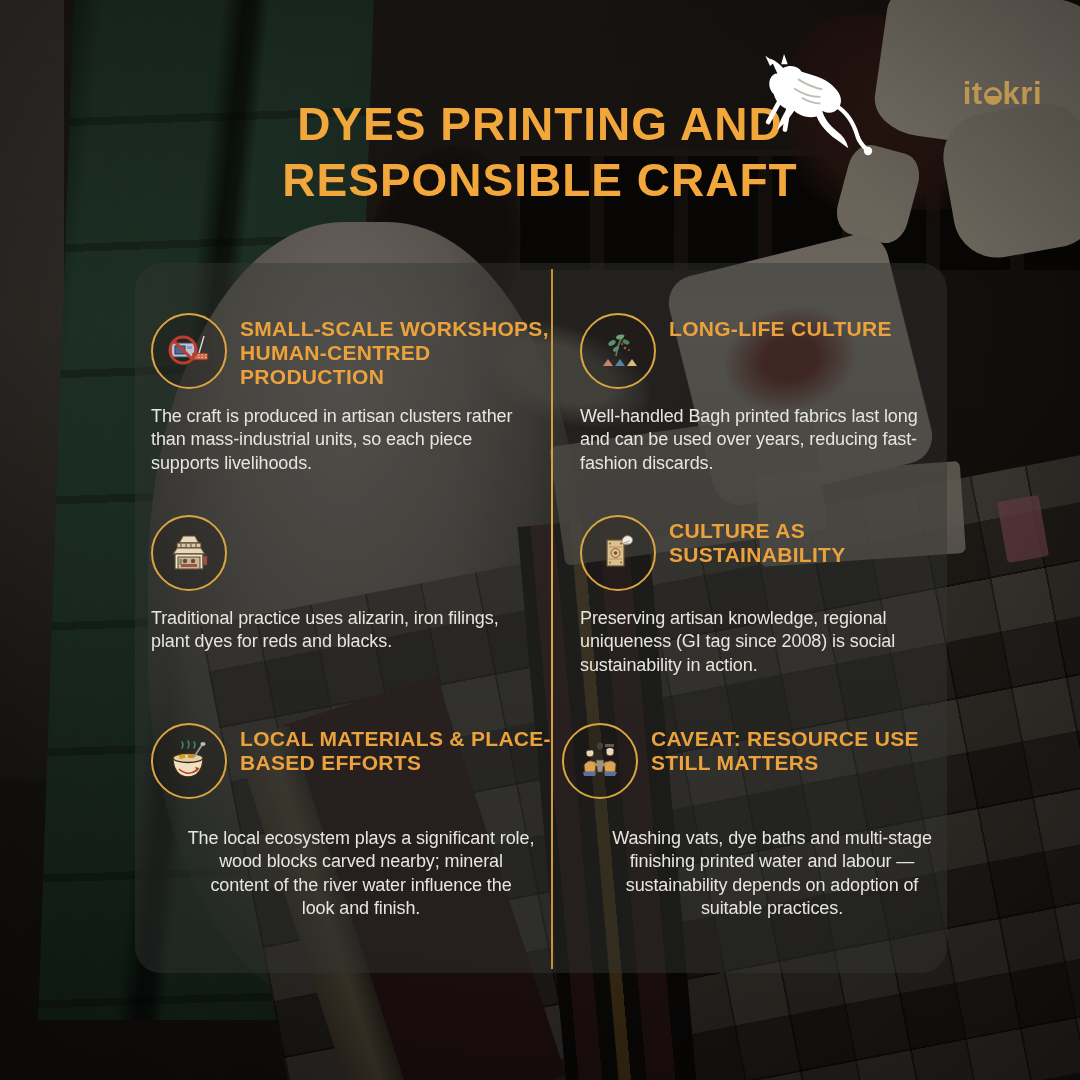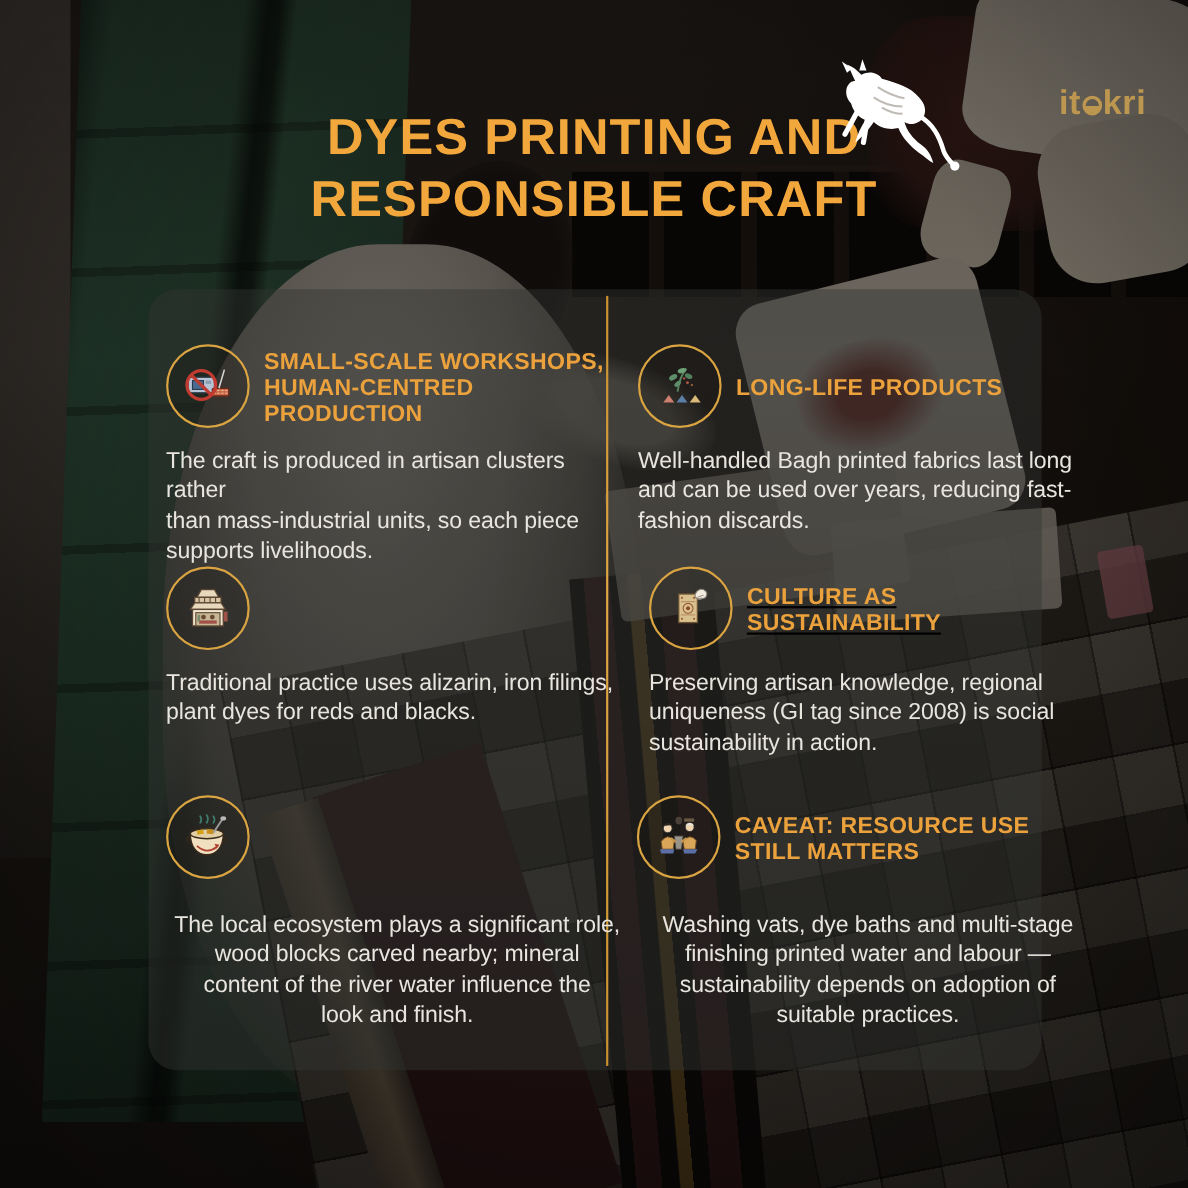"SMALL-SCALE WORKSHOPS," .card-head { align-items: center -> flex-start }
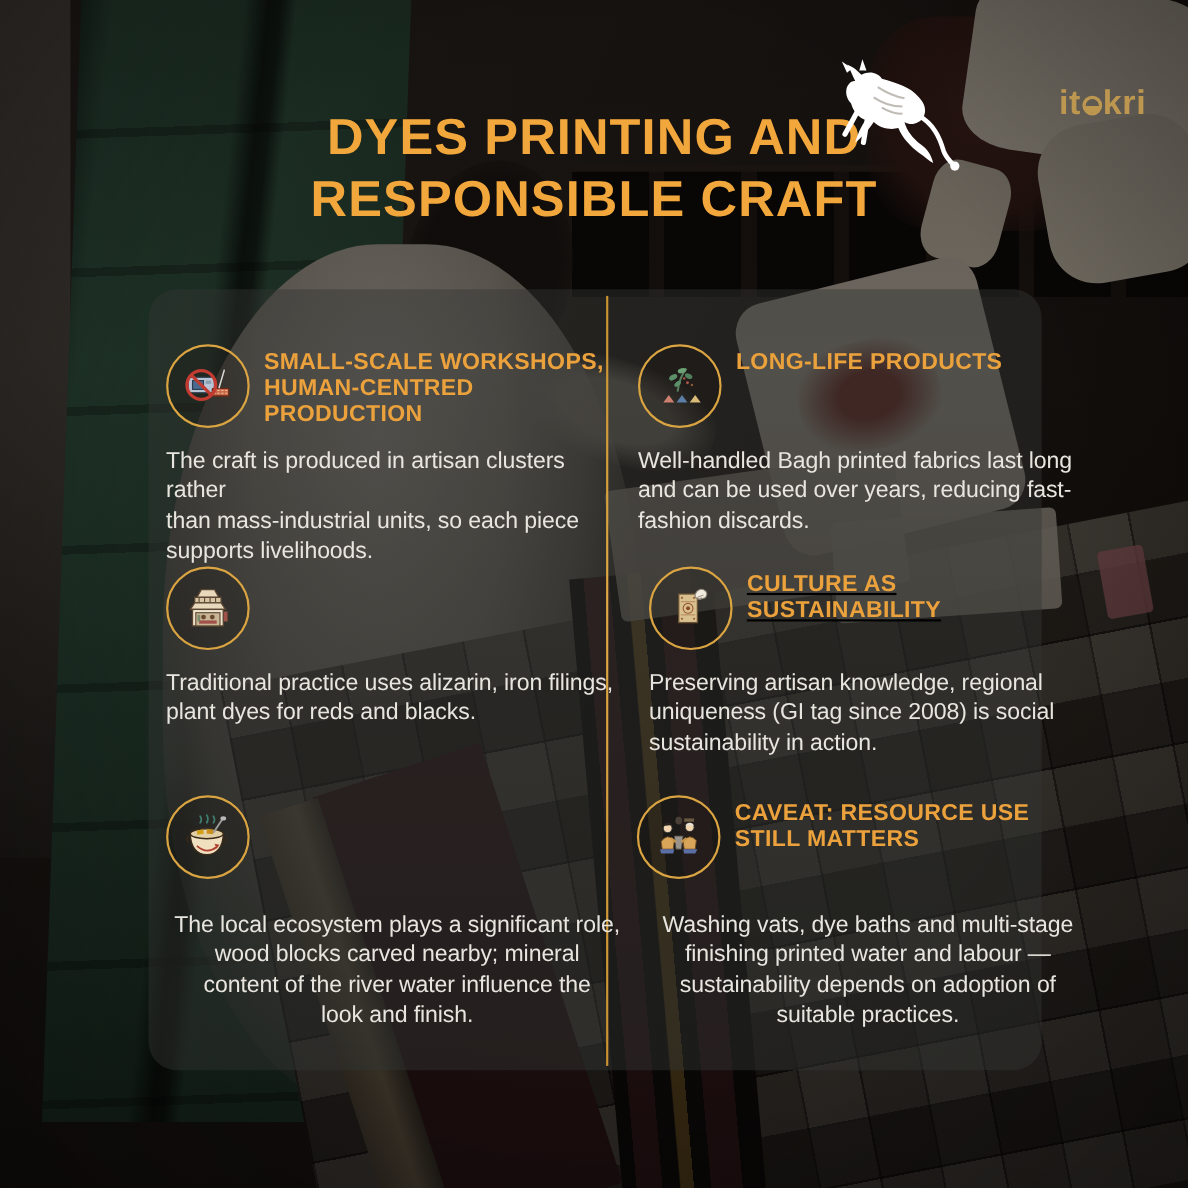"LONG-LIFE PRODUCTS" h3 { text: PRODUCTS -> CULTURE }
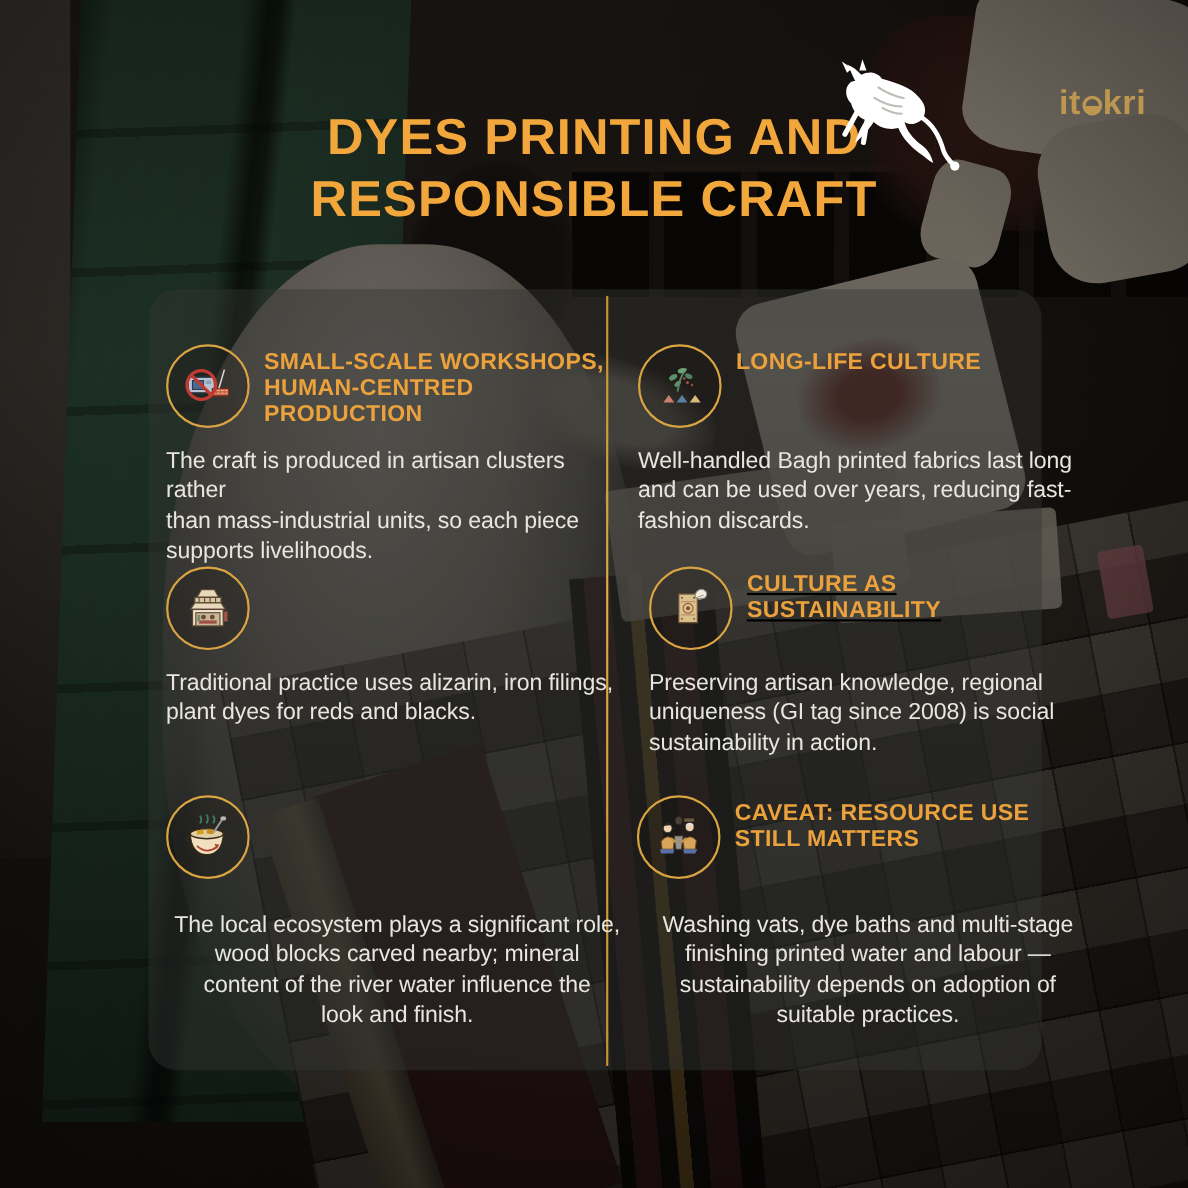"The craft is produced in" .card p { font-size: 21px -> 18px }
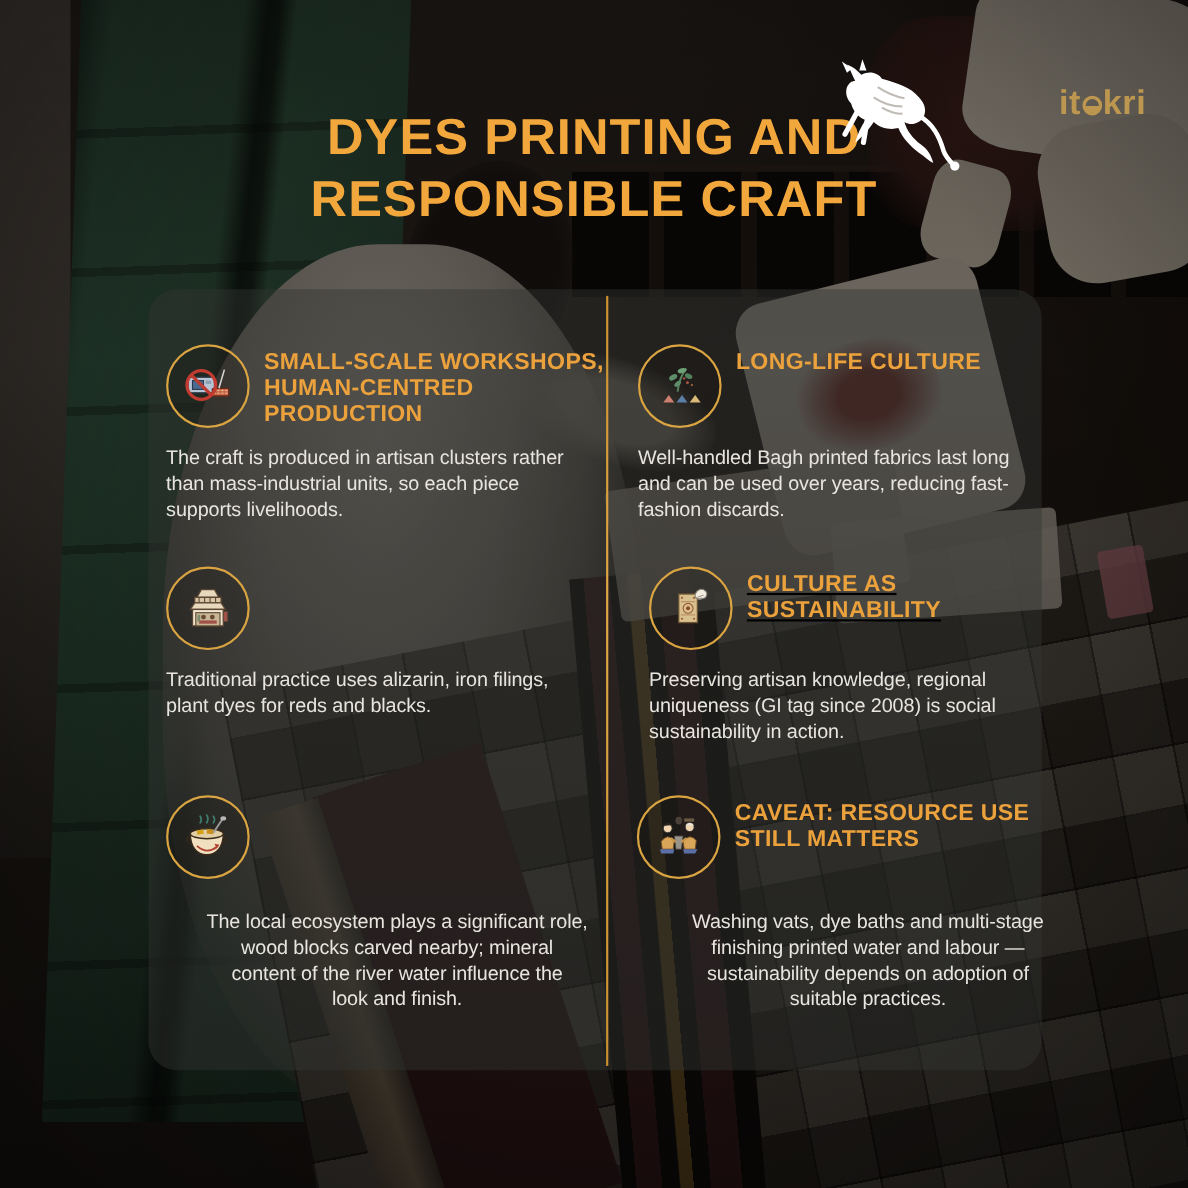"CULTURE AS" .c4 { left: 455px -> 445px; text-decoration: underline -> none }
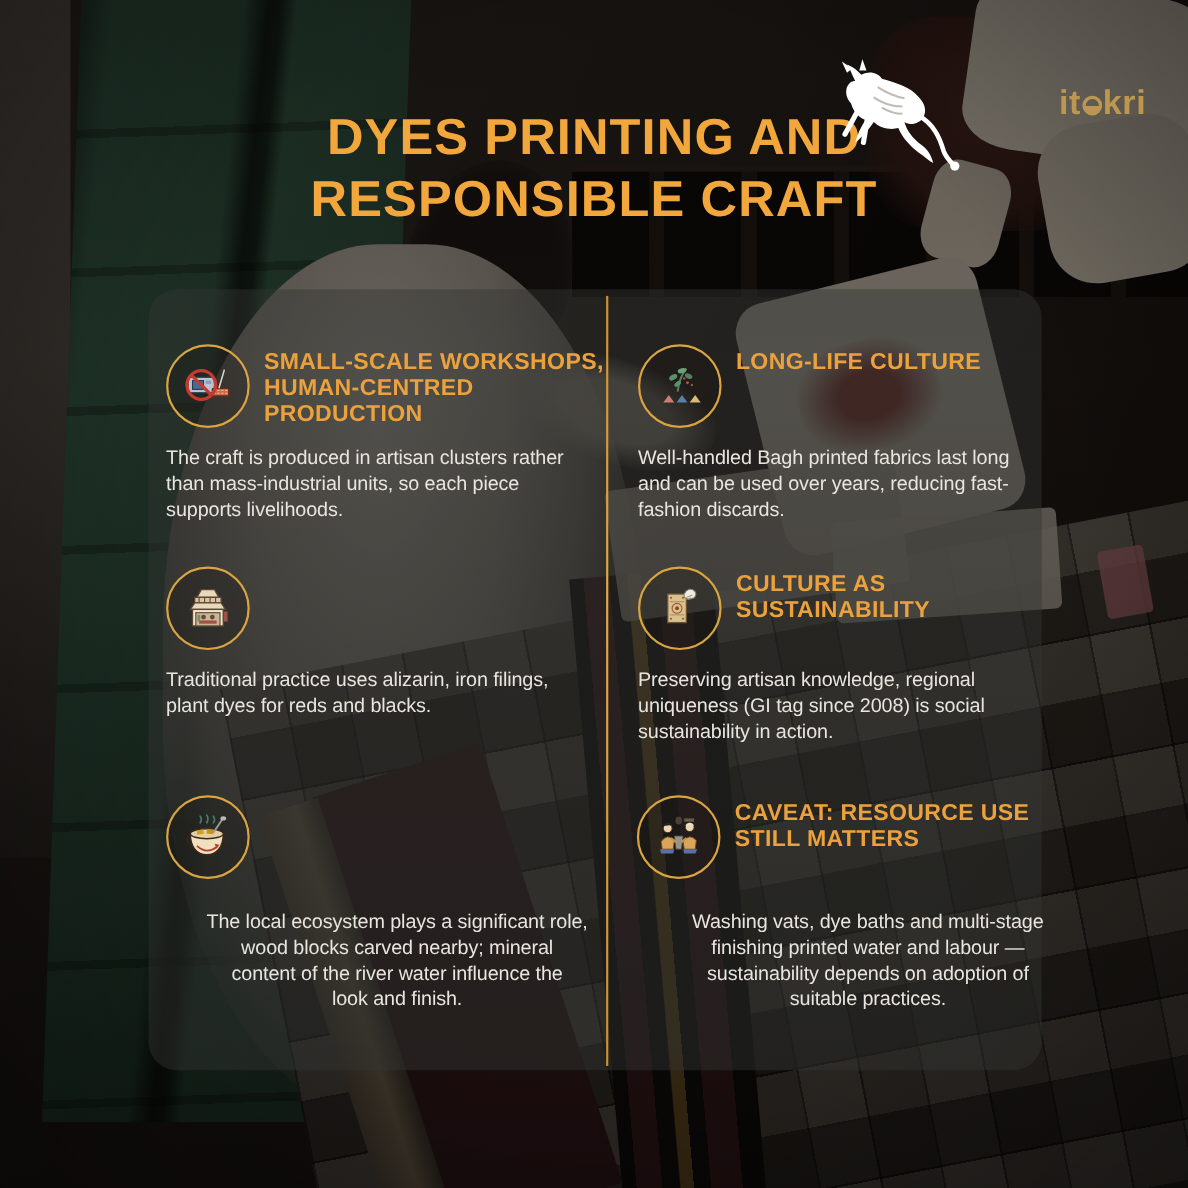"LOCAL MATERIALS & PLACE-" h3 { html: none -> <h3>LOCAL MATERIALS &amp; PLACE- BASED EFFORTS</h3> }
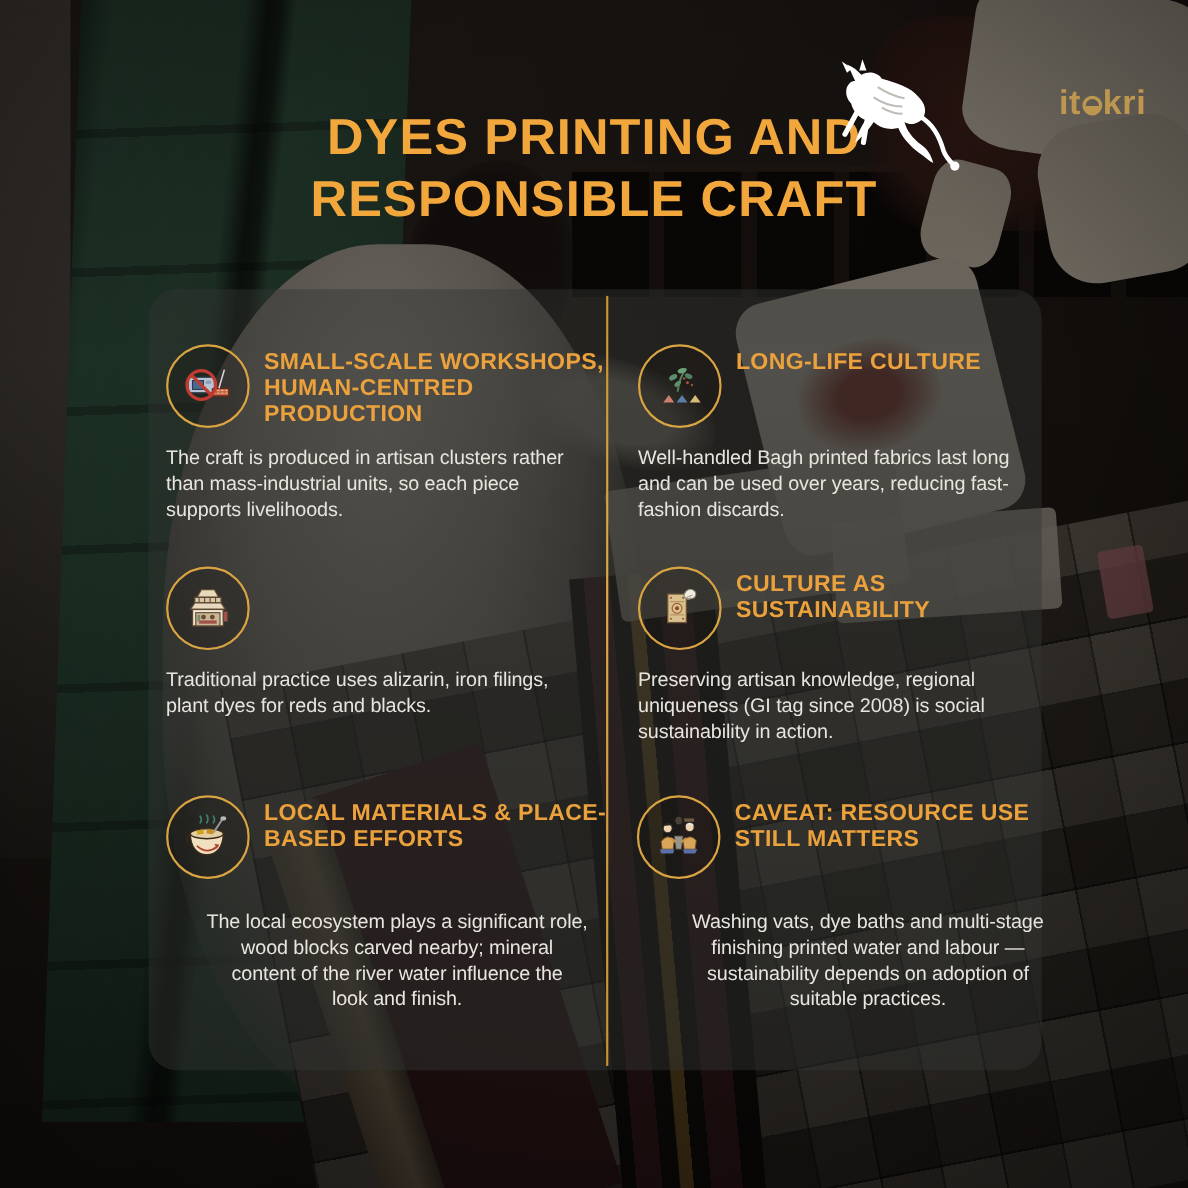"CAVEAT: RESOURCE USE" .c6 { left: 444px -> 427px }
